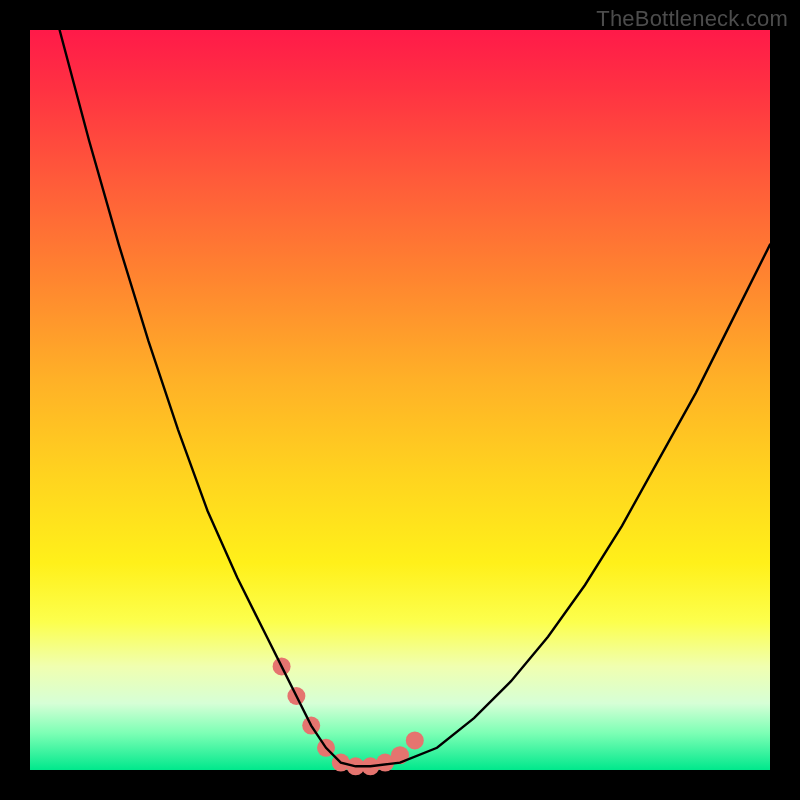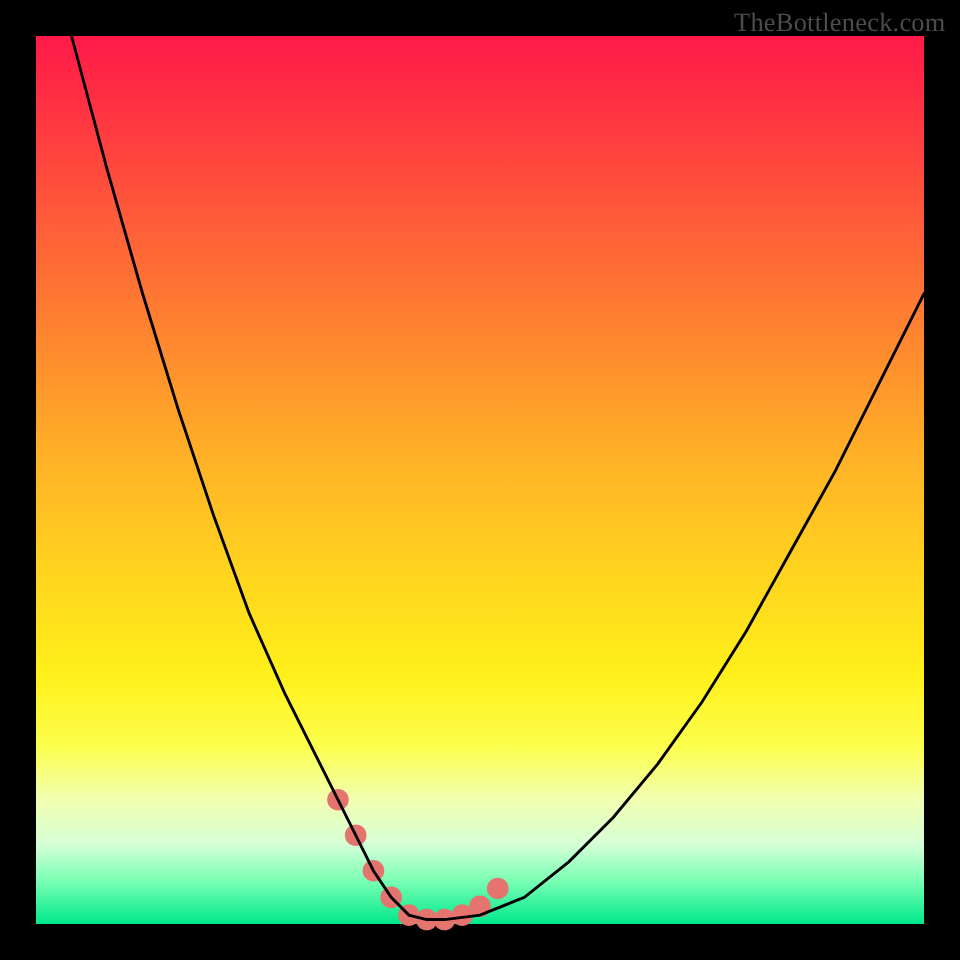"TheBottleneck.com" .frame { font-family: Liberation Serif, serif -> none }
